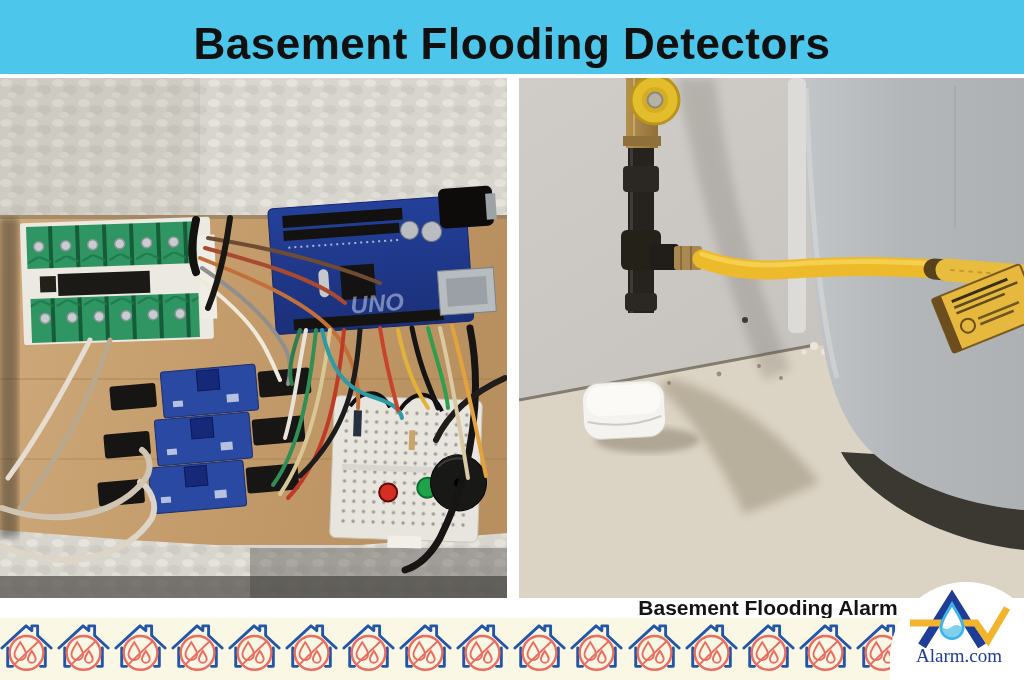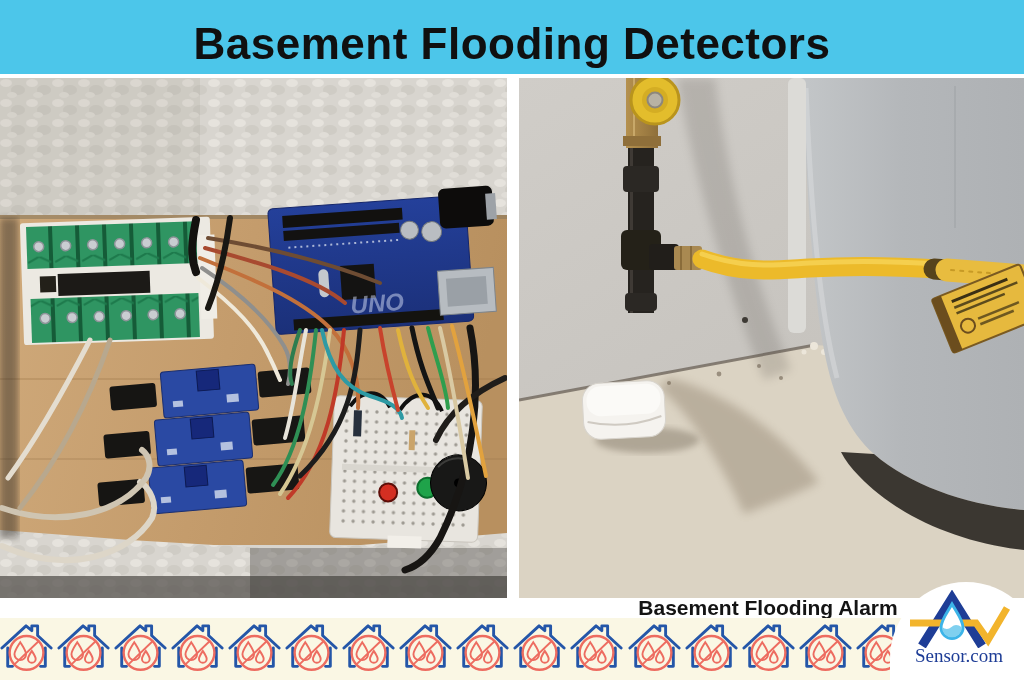"Sensor.com" div.logo-text { text: Sensor.com -> Alarm.com }
